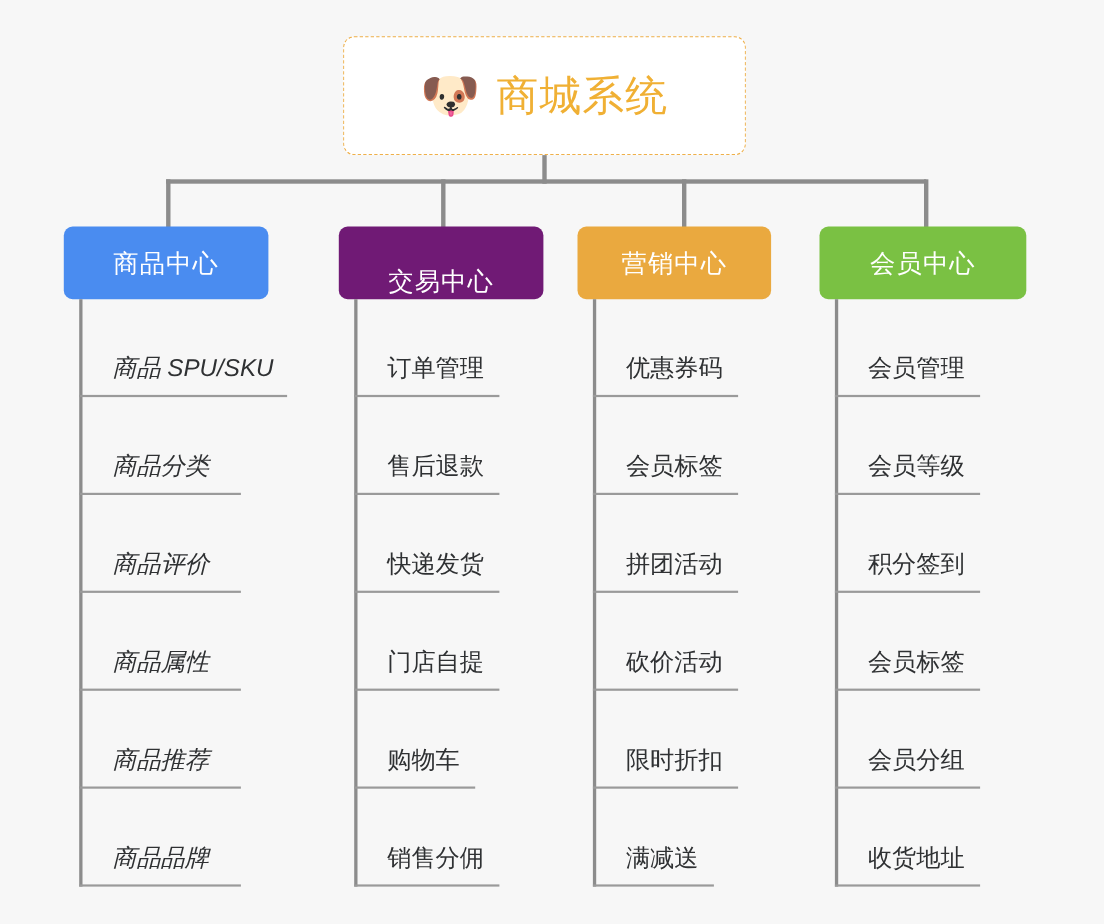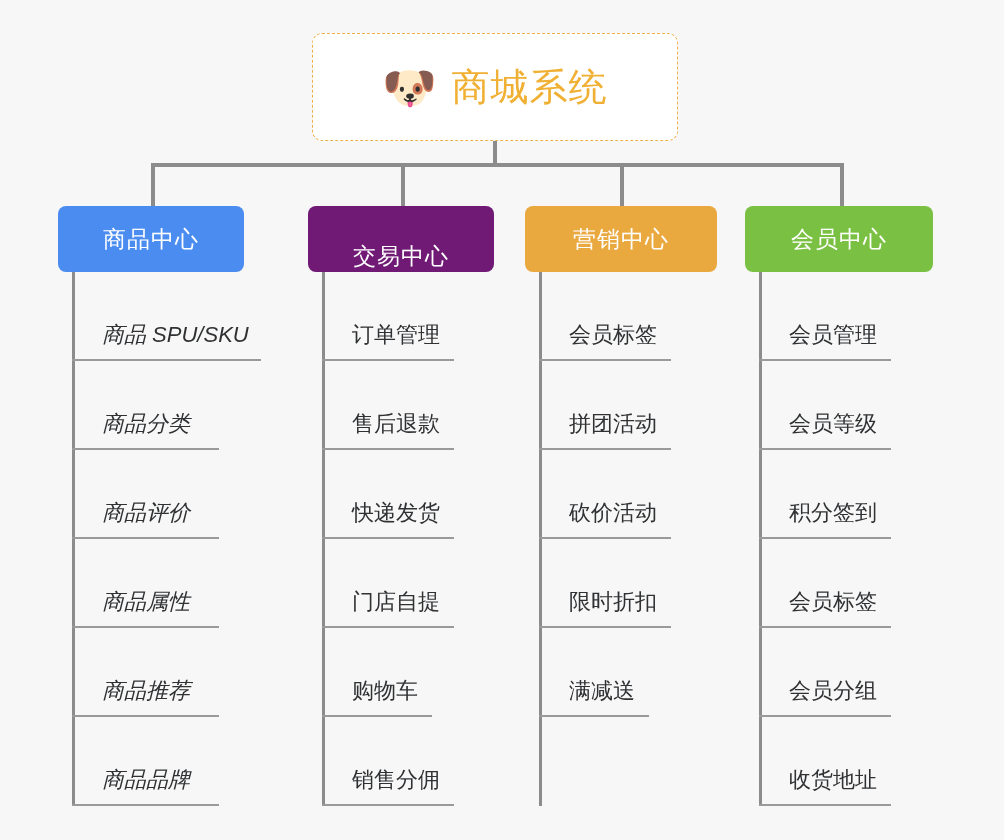"营销中心" div.branch { width: 192px -> 176px }
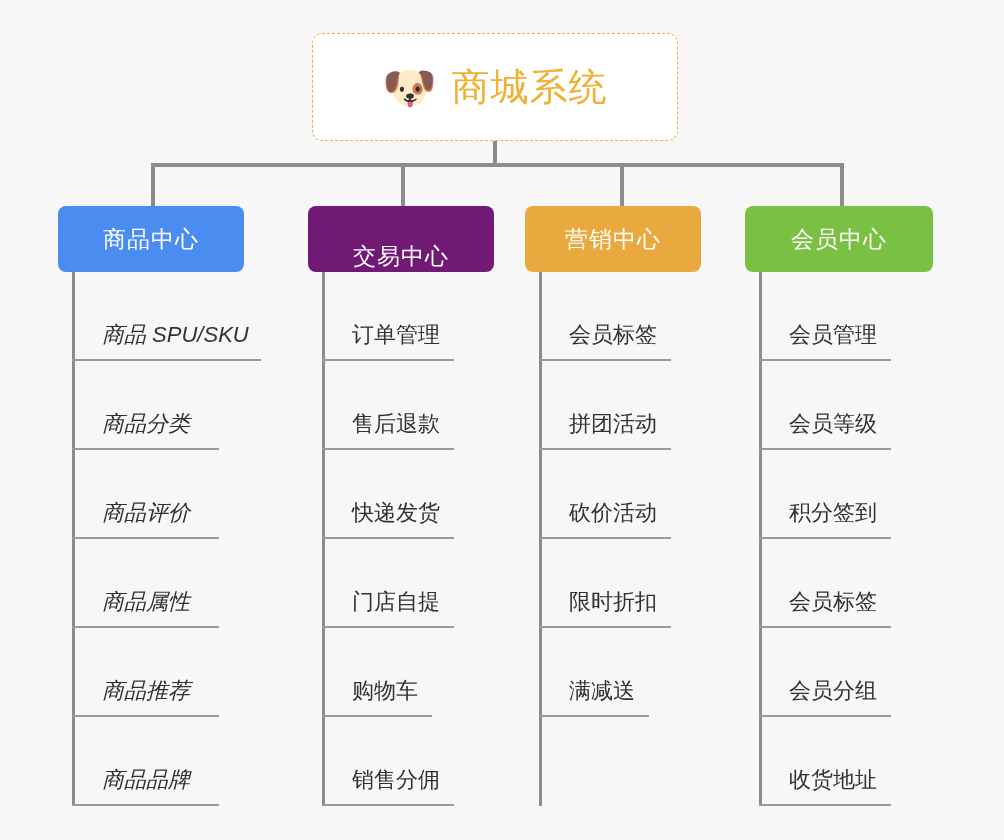"优惠券码" div.leaf-item { html: none -> <div> <div>优惠券码</div> <div></div> </div> }
